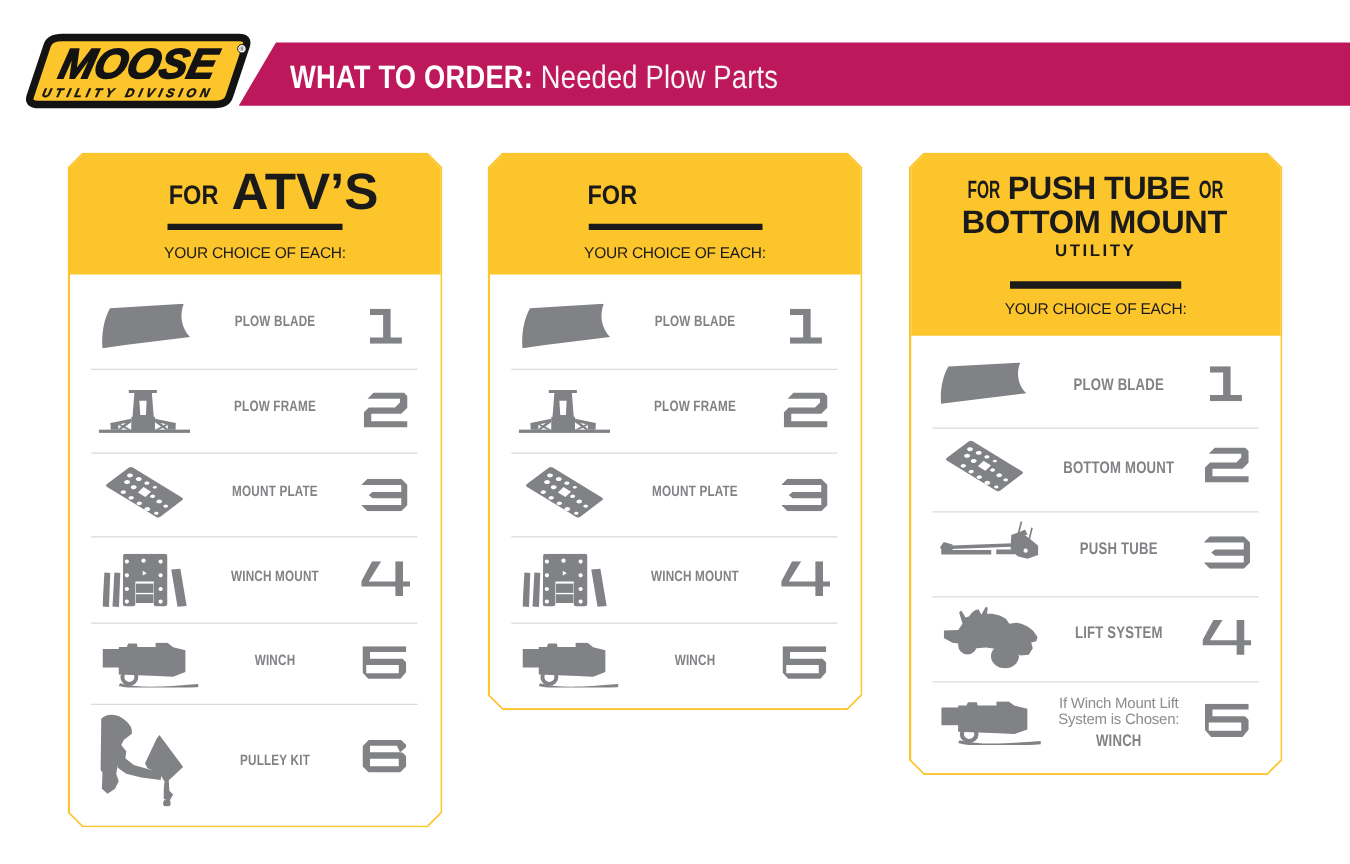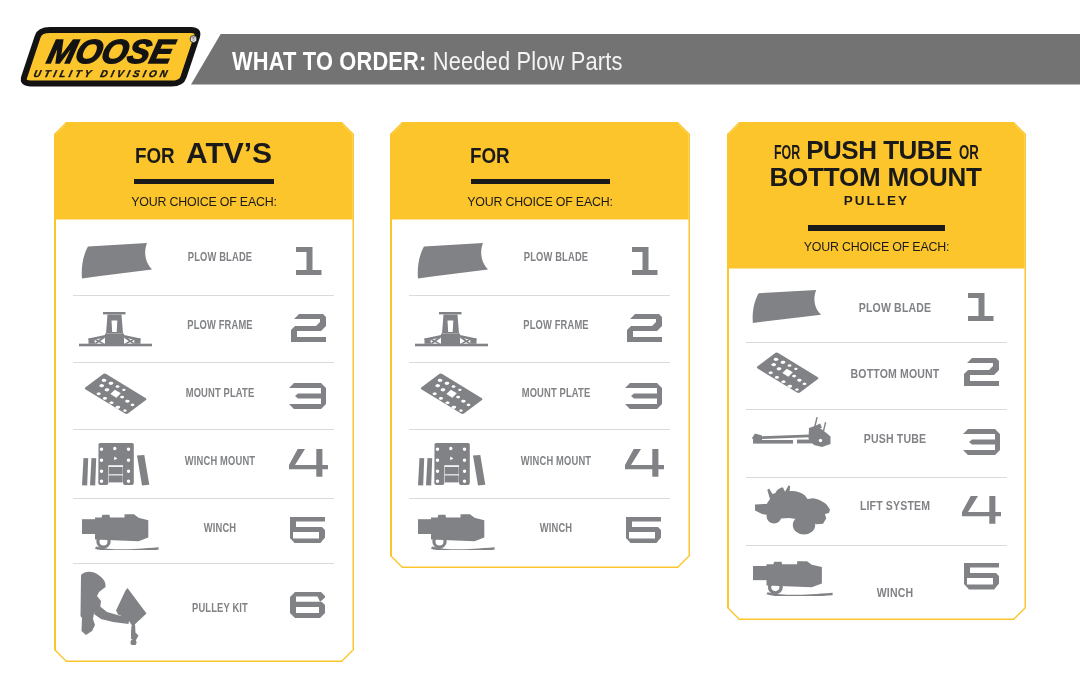"WHAT TO ORDER: Needed Plow" #topbar { background: #737373 -> #be185d }
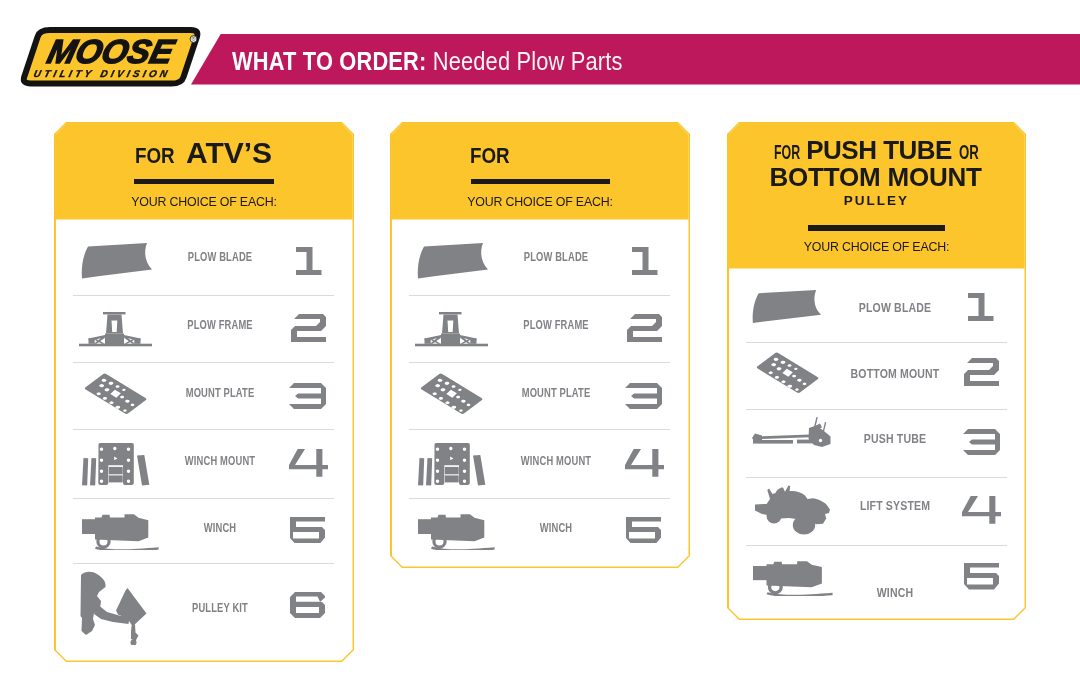"ATV’S" div.h1c { font-size: 30px -> 41px; left: 79px -> 94px }
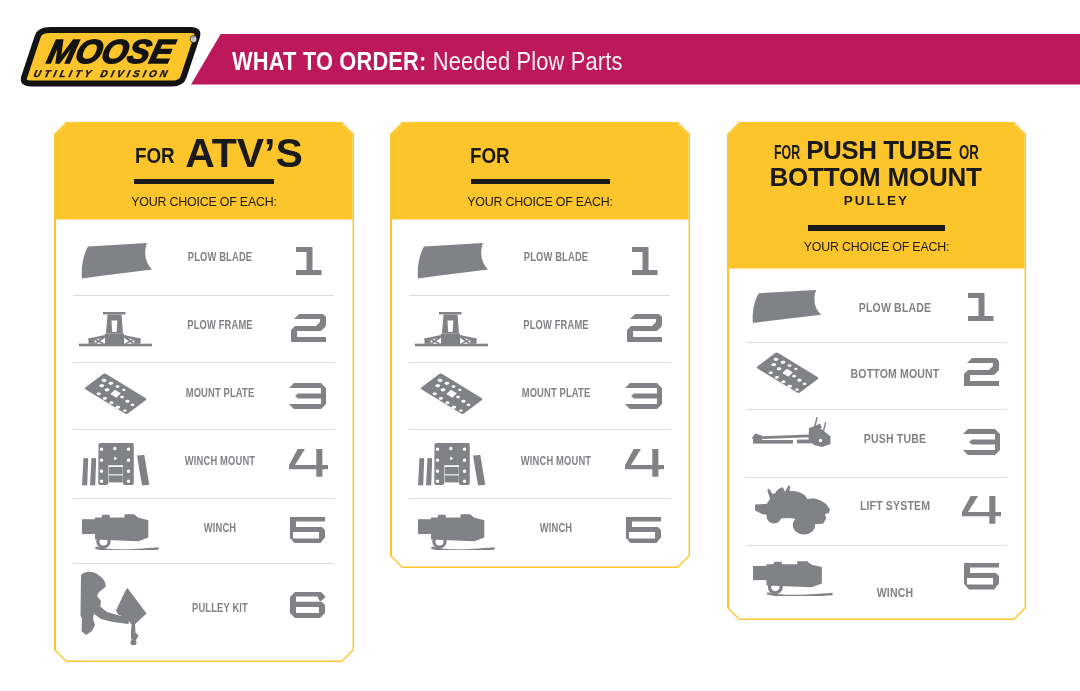"PULLEY" div.h1 { text: PULLEY -> UTILITY }
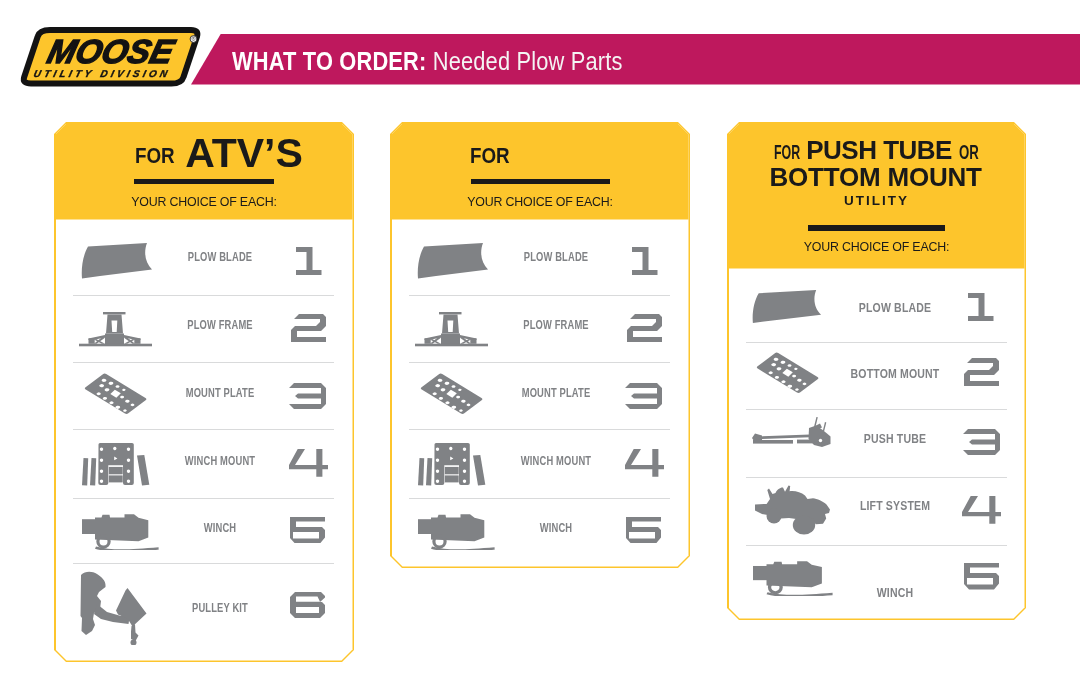"If Winch Mount Lift" div.abs { html: none -> <div>If Winch Mount Lift<br>System is Chosen:</div> }
